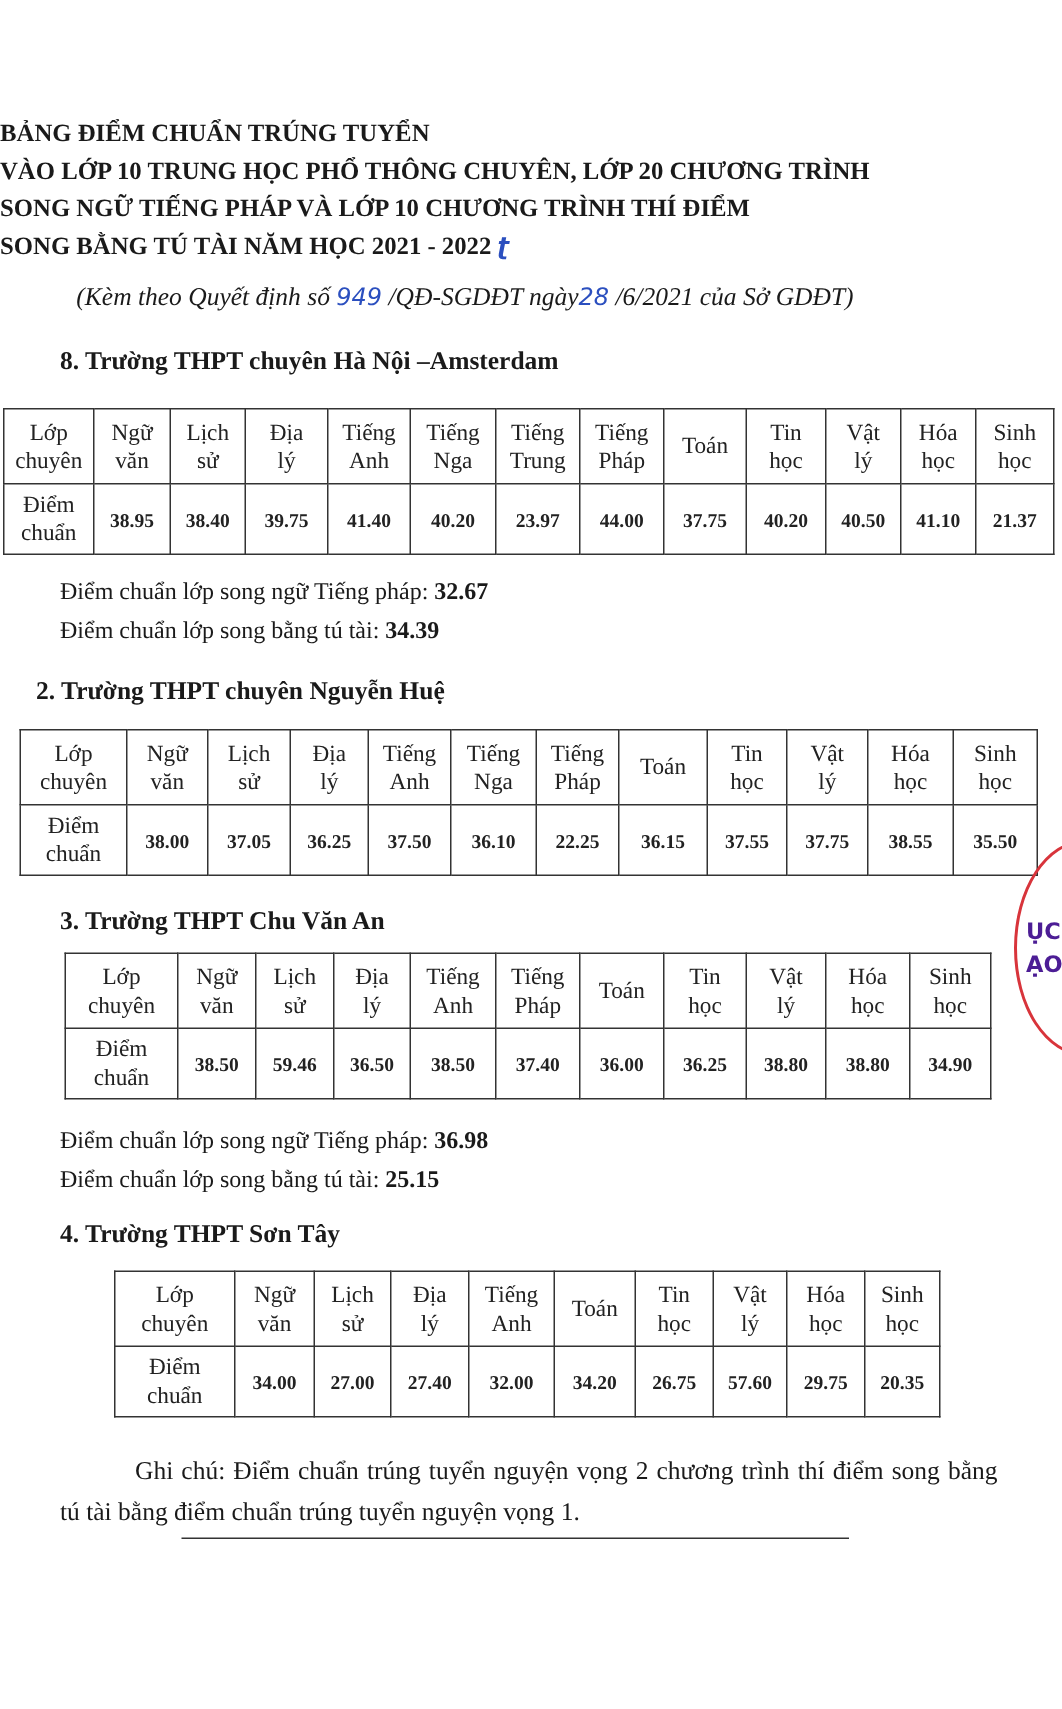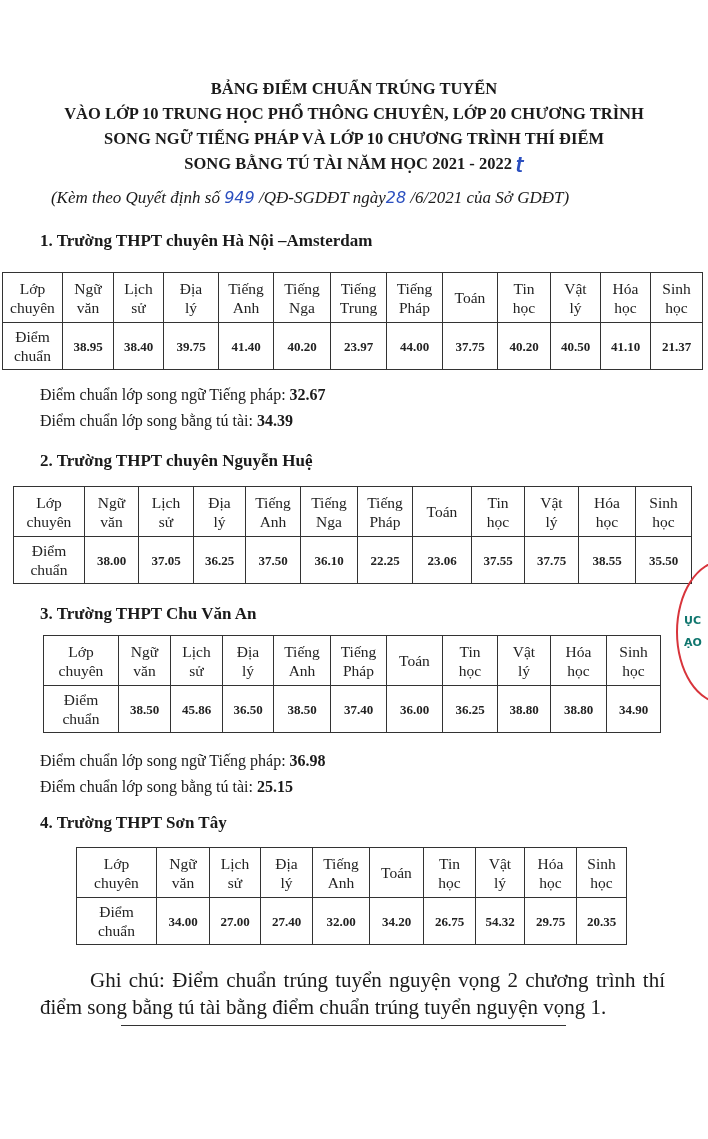"BẢNG ĐIỂM CHUẨN TRÚNG TUYỂN" .title { text-align: center -> left }
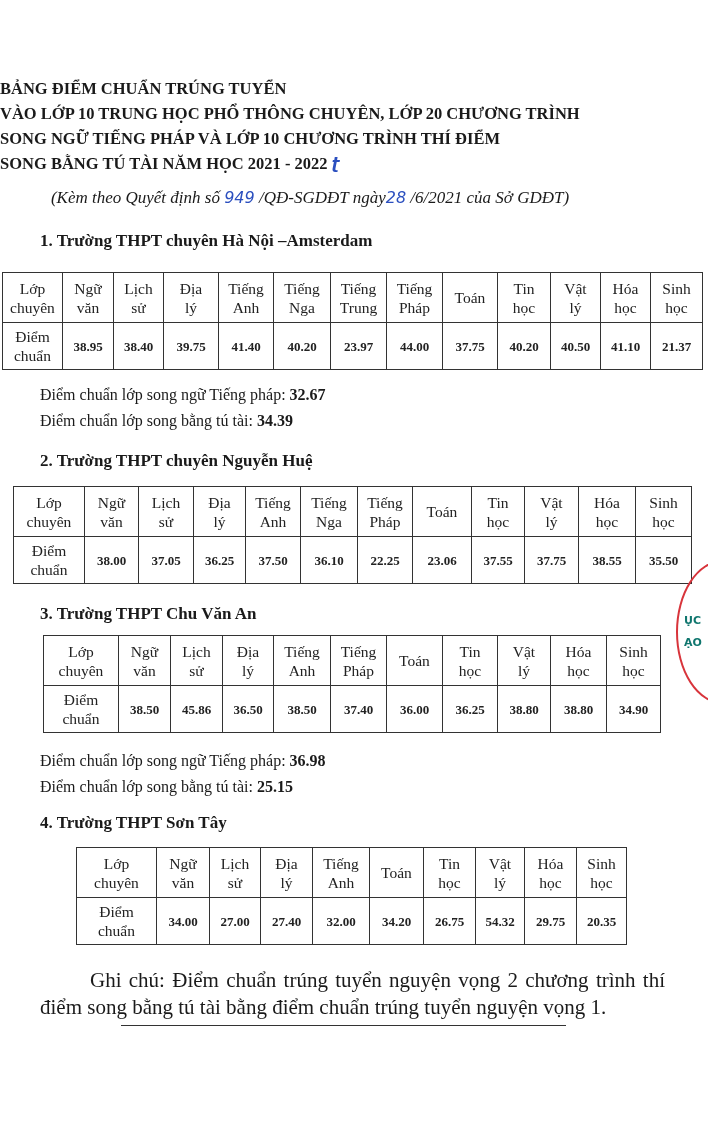"1. Trường THPT chuyên Hà" div.abs { text: 1 -> 8 }
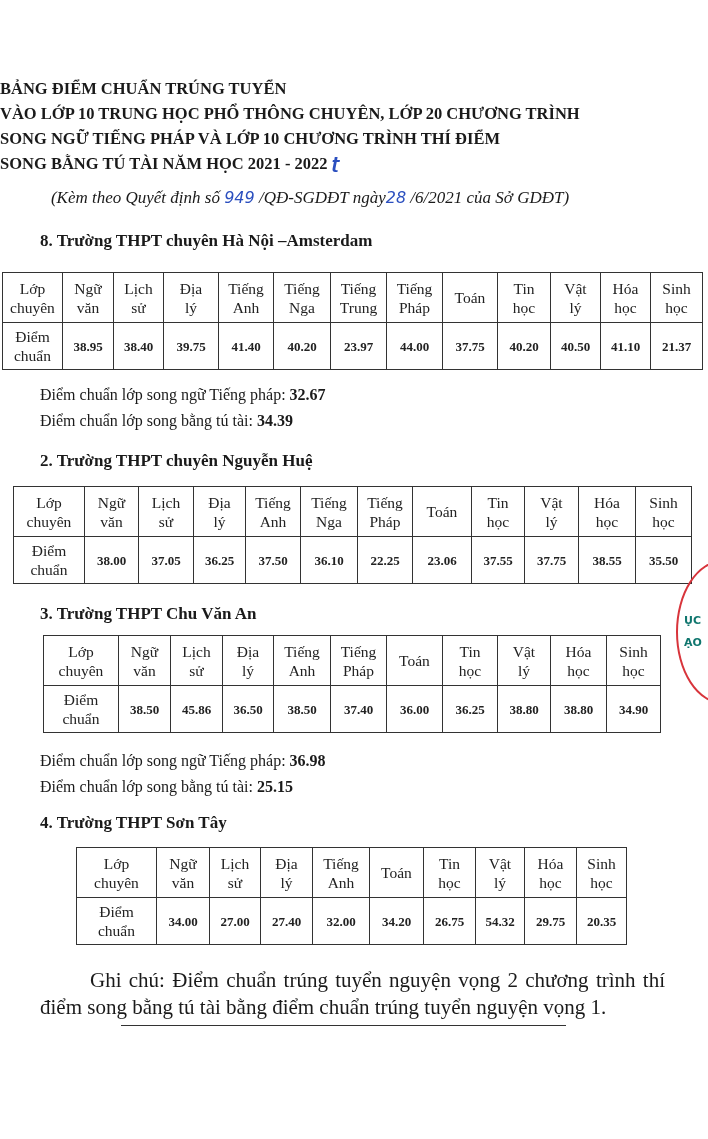"2. Trường THPT chuyên Nguyễn" div.abs { left: 40px -> 24px }
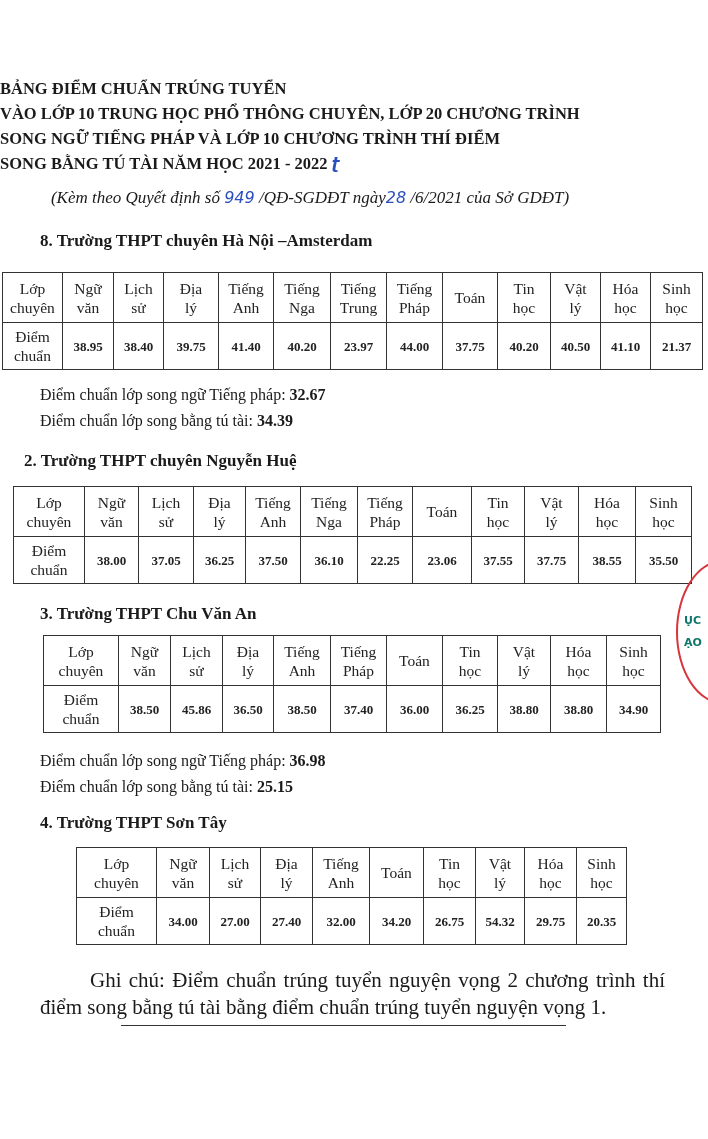"23.06" td.v { text: 23.06 -> 36.15 }
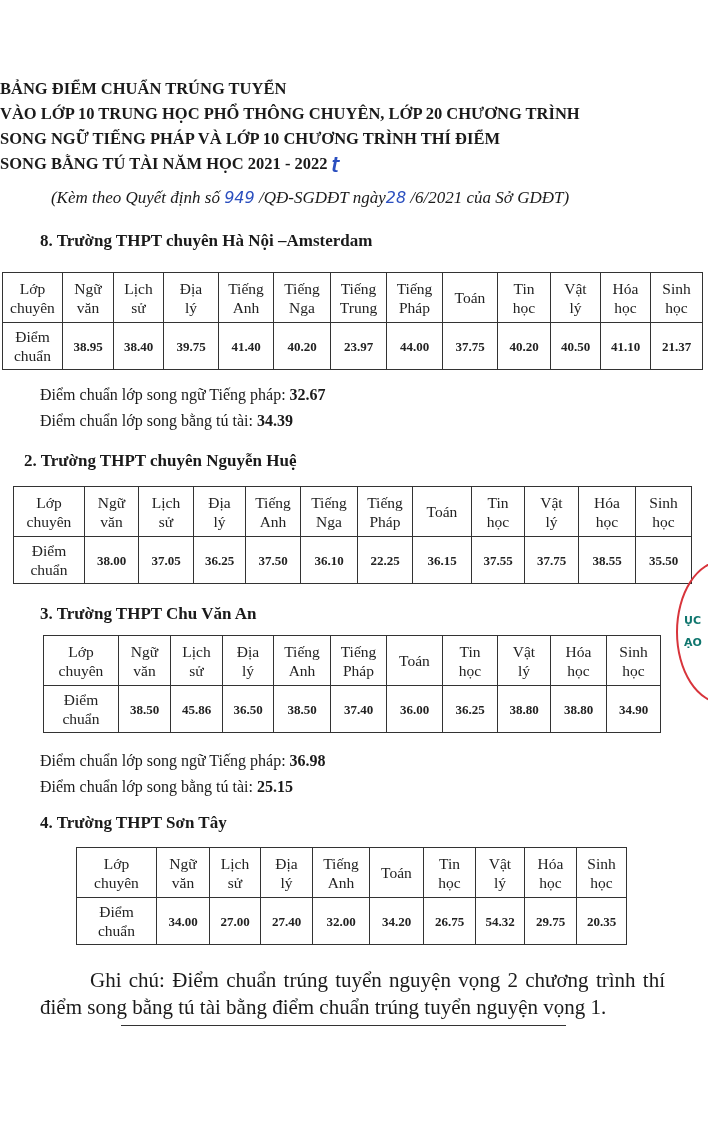"ỤC" .stamp-text { color: #0f766e -> #4c1d95; font-size: 11px -> 15px }
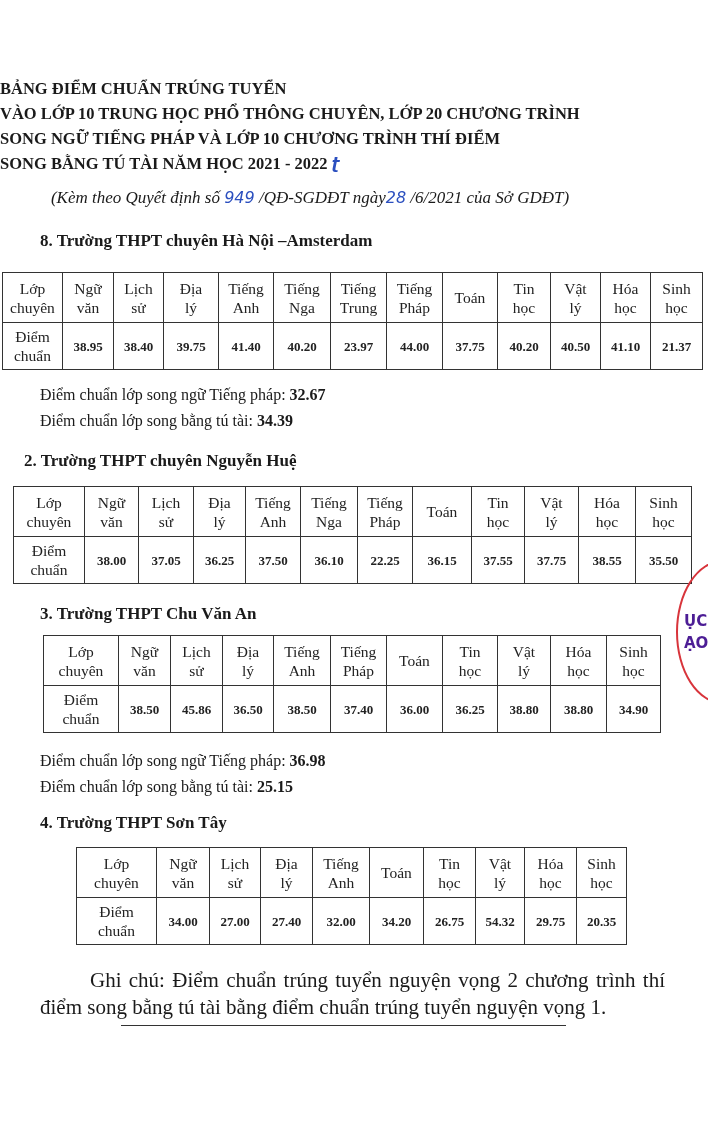"45.86" td.v { text: 45.86 -> 59.46 }
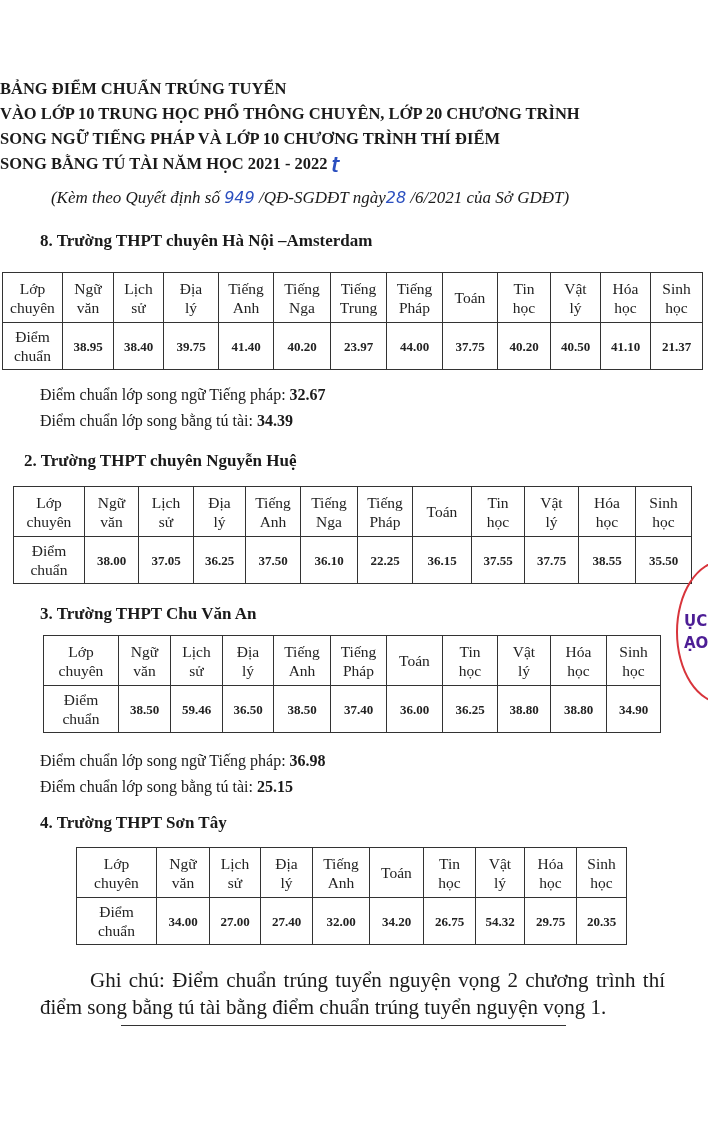"54.32" td.v { text: 54.32 -> 57.60 }
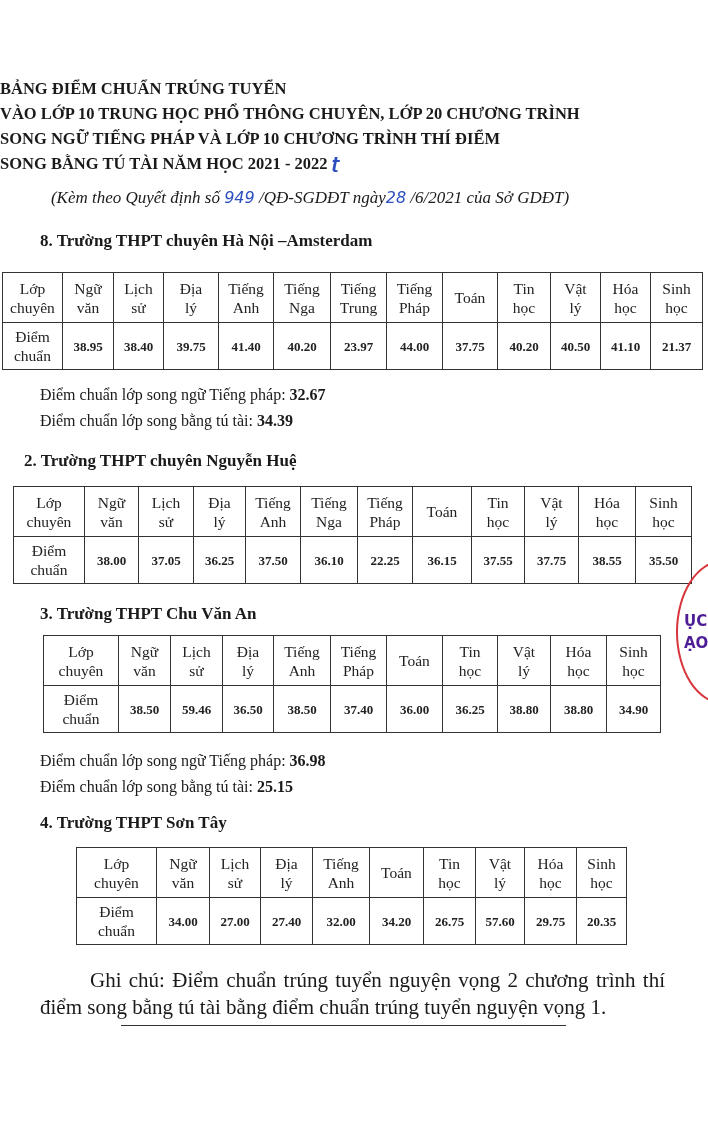"Ghi chú: Điểm chuẩn trúng" .note { font-size: 21px -> 17px }
